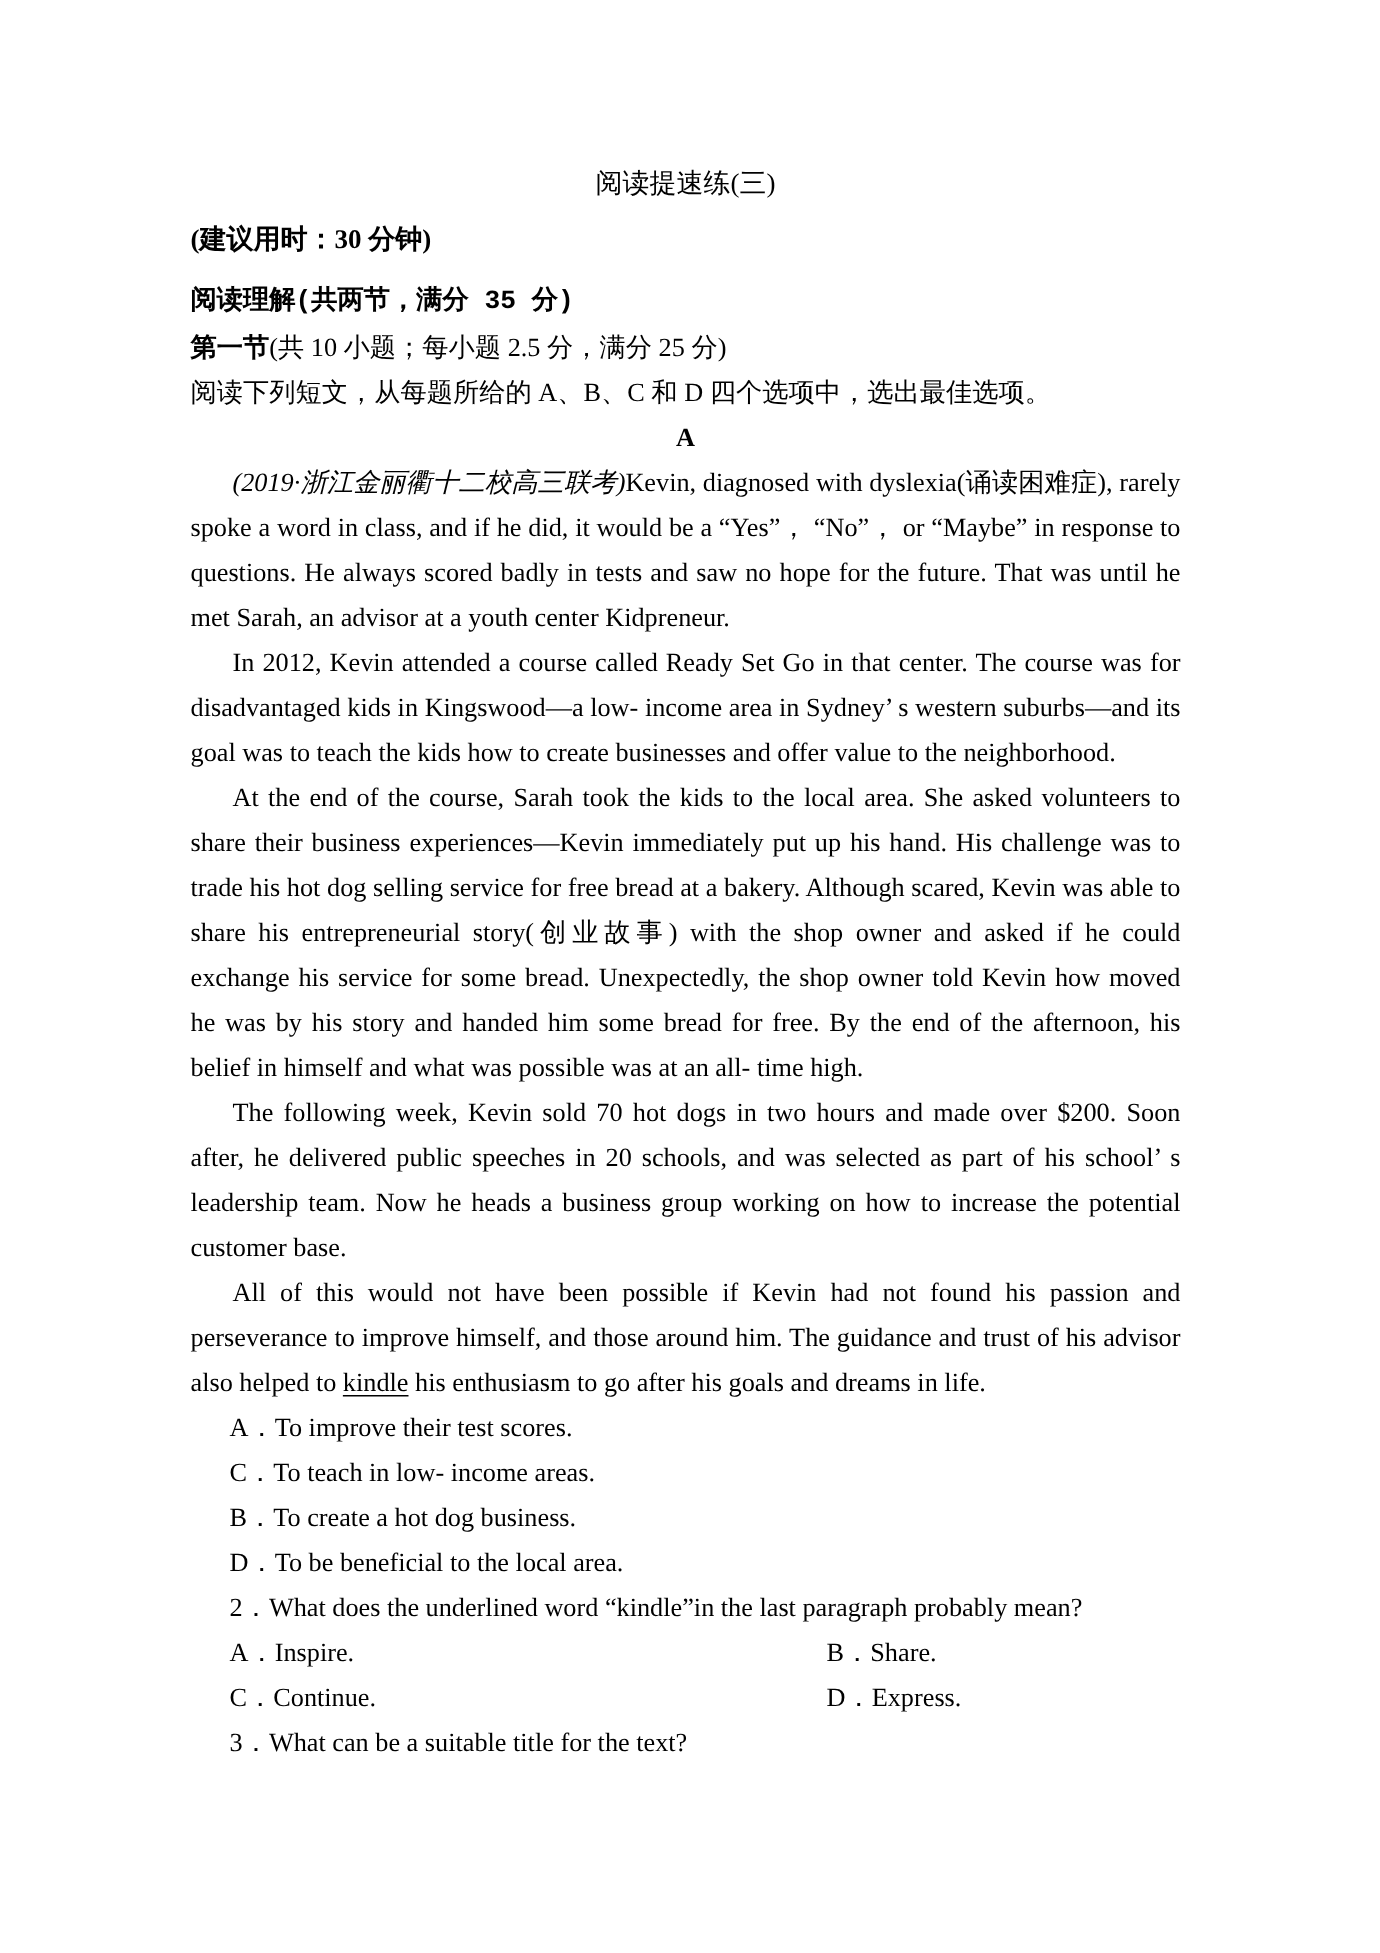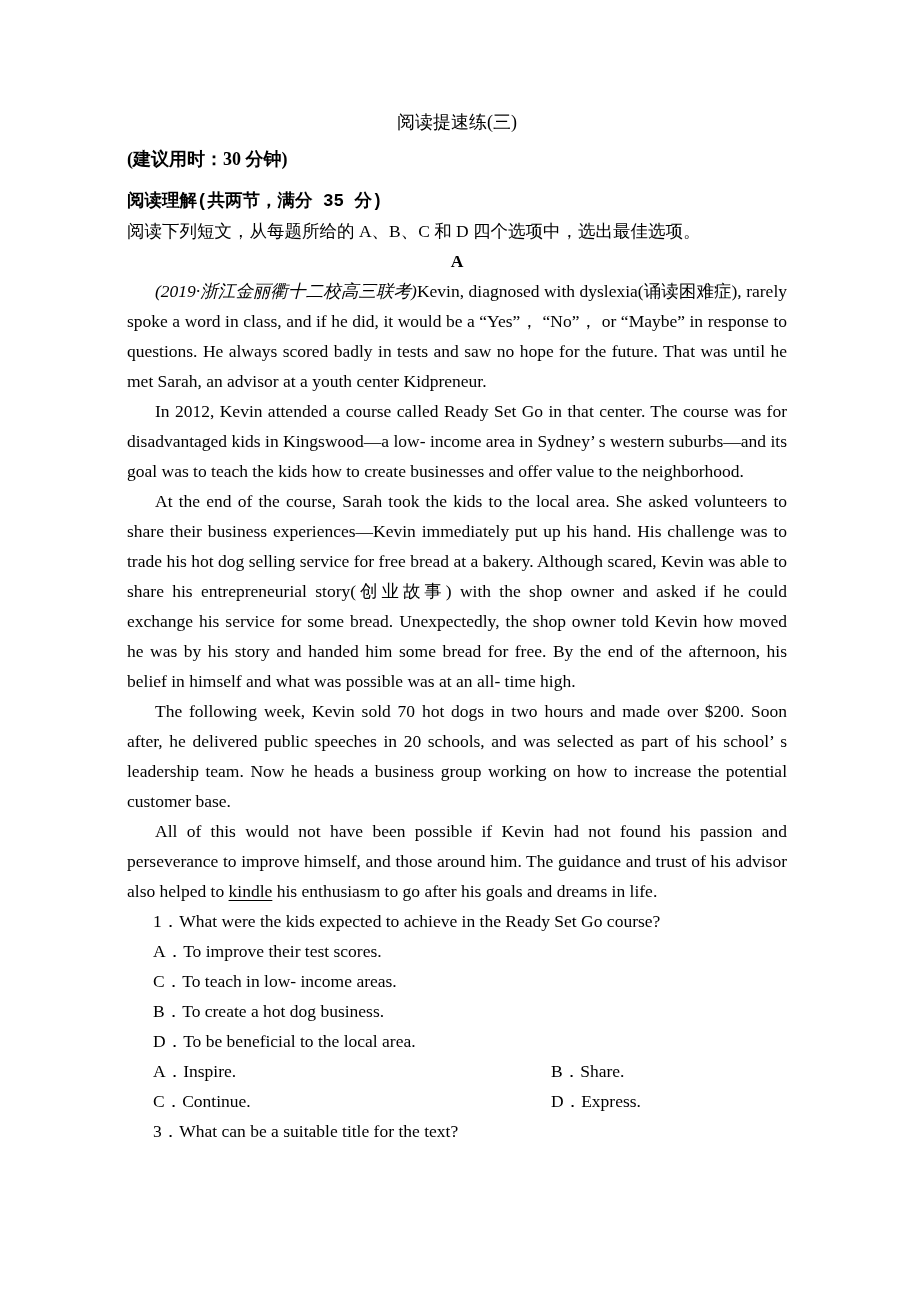"第一节(共 10 小题；每小题 2.5 分，满分" div.subsec { html: none -> <div><span>第一节</span><span>(共 10 小题；每小题 2.5 分，满分 25 分)</span></div> }
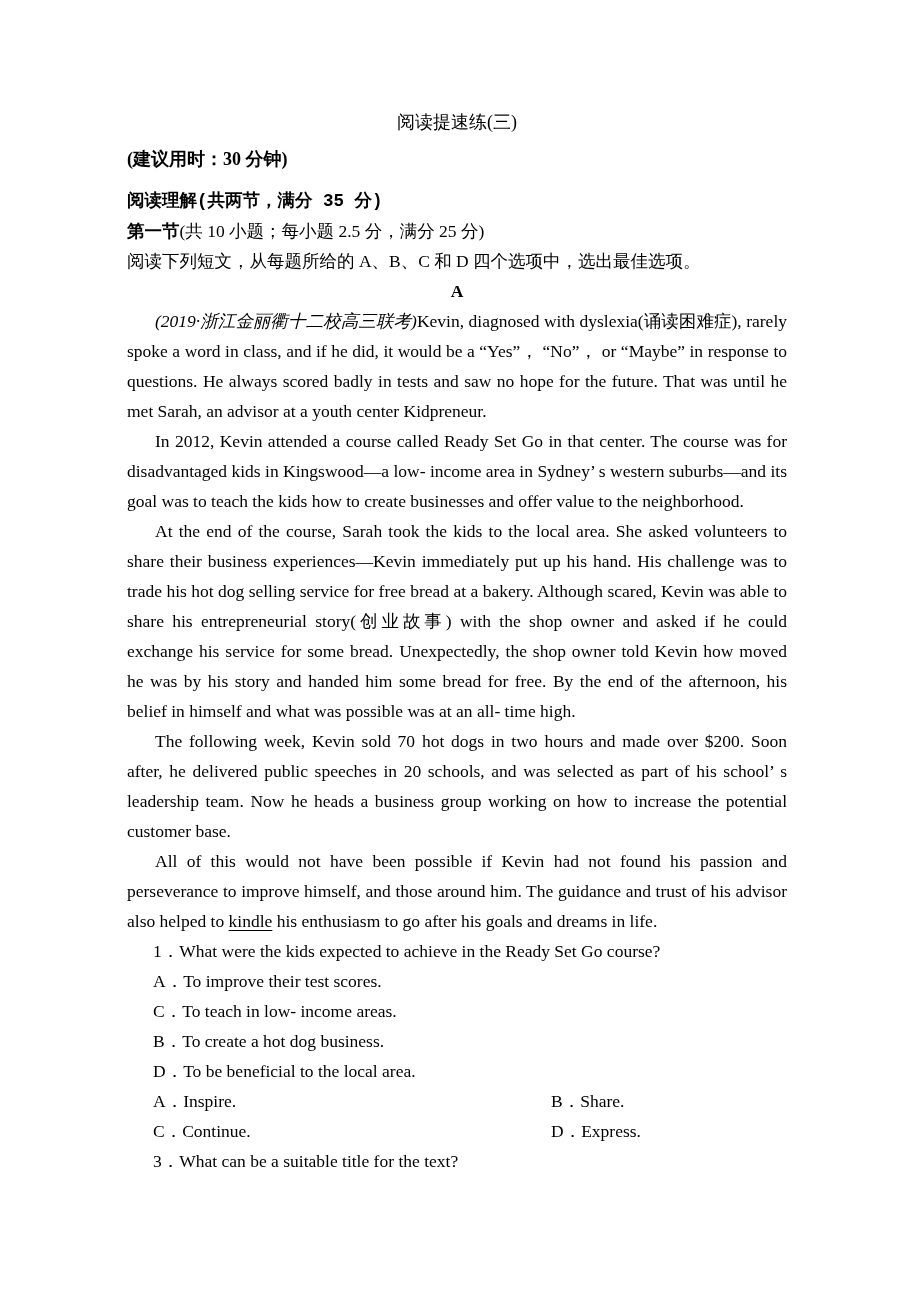"1．What were the kids expected" div.q-stem { html: <div>1．What were the kids expected to achieve in the Ready Set Go course?</div> -> none }
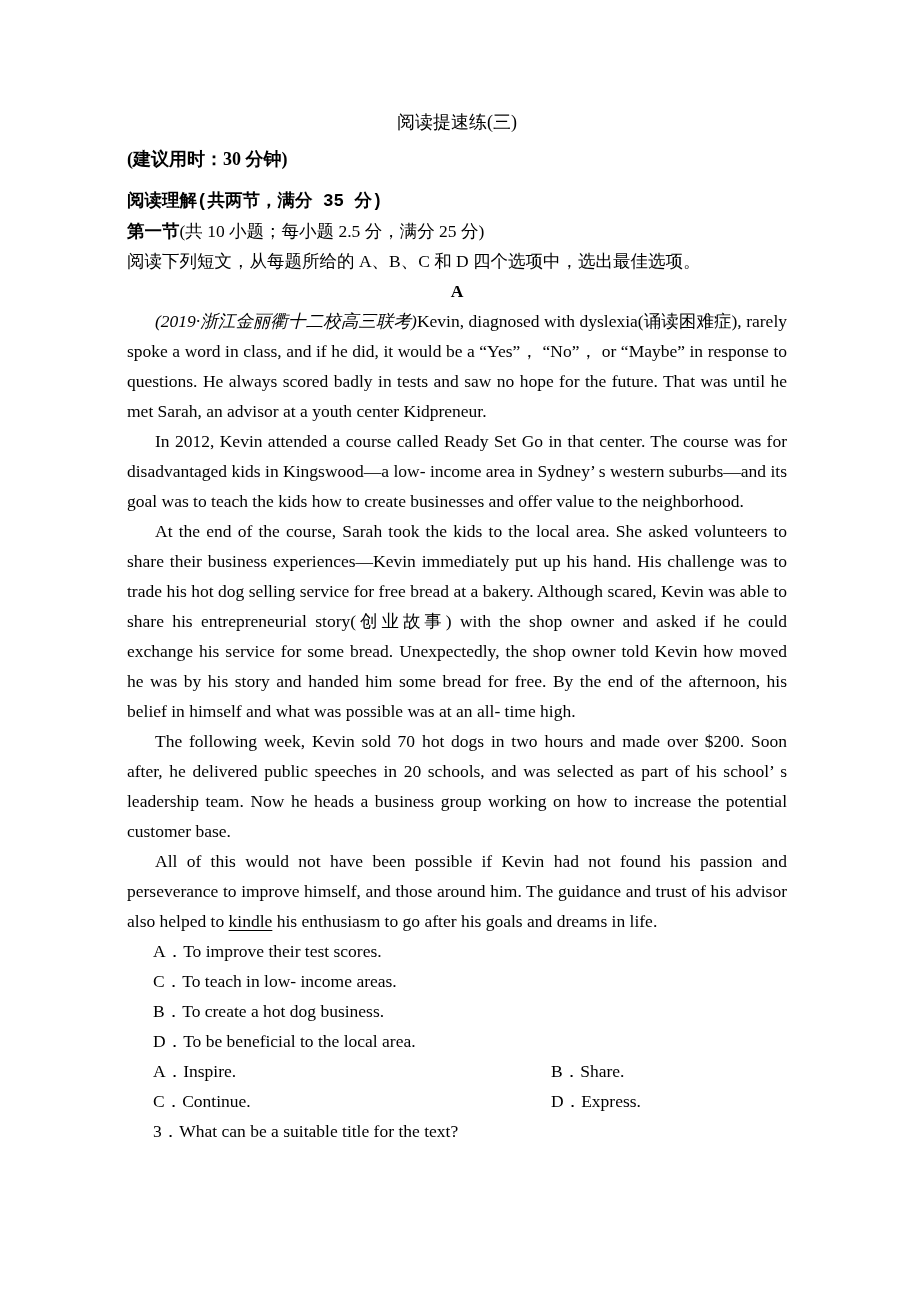"2．What does the underlined word" div.q-stem { html: none -> <div>2．What does the underlined word “kindle”in the last paragraph probably mean?</div> }
